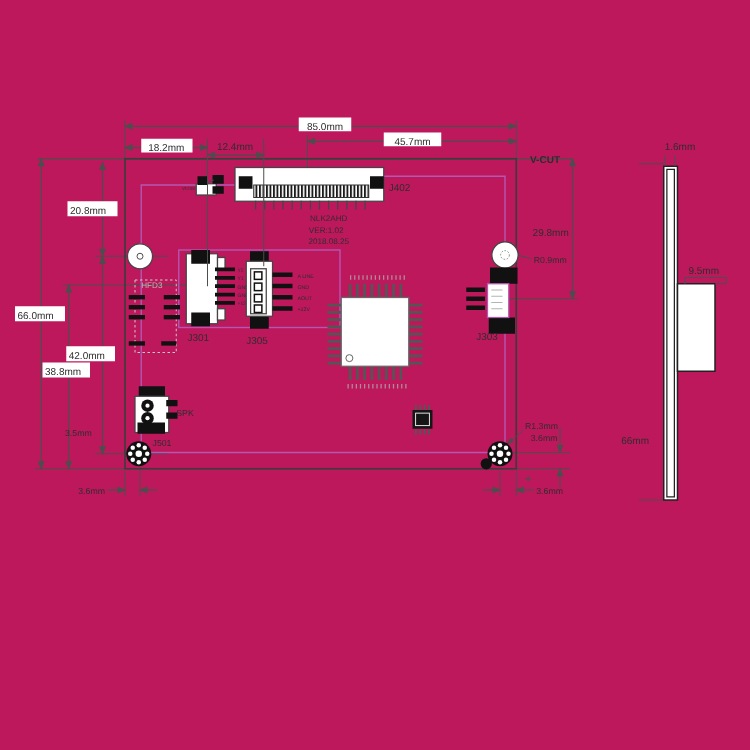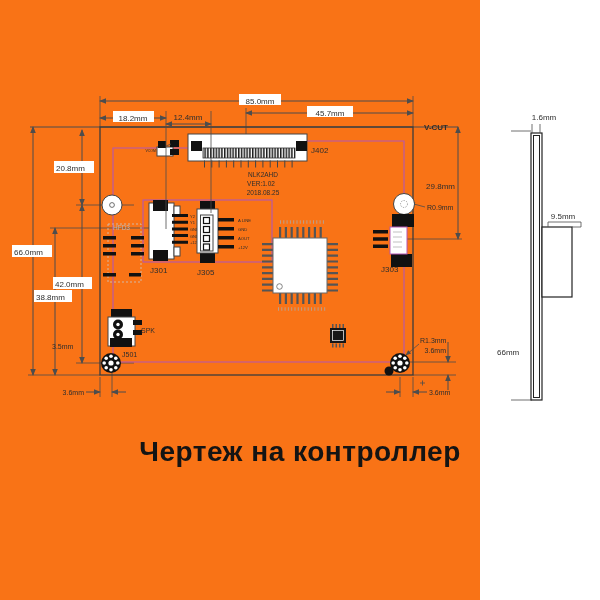"85.0mm" .page { background: #f97316 -> #be185d; width: 480px -> 600px }
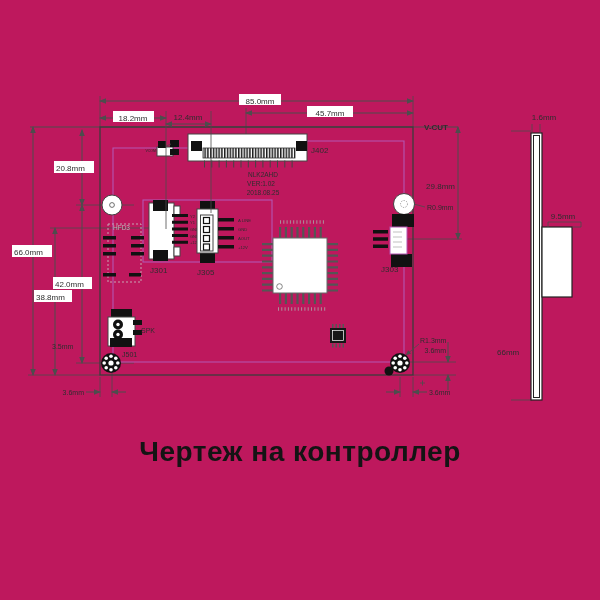"Чертеж на контроллер" div.title { html: <div>Чертеж на контроллер</div> -> none }
